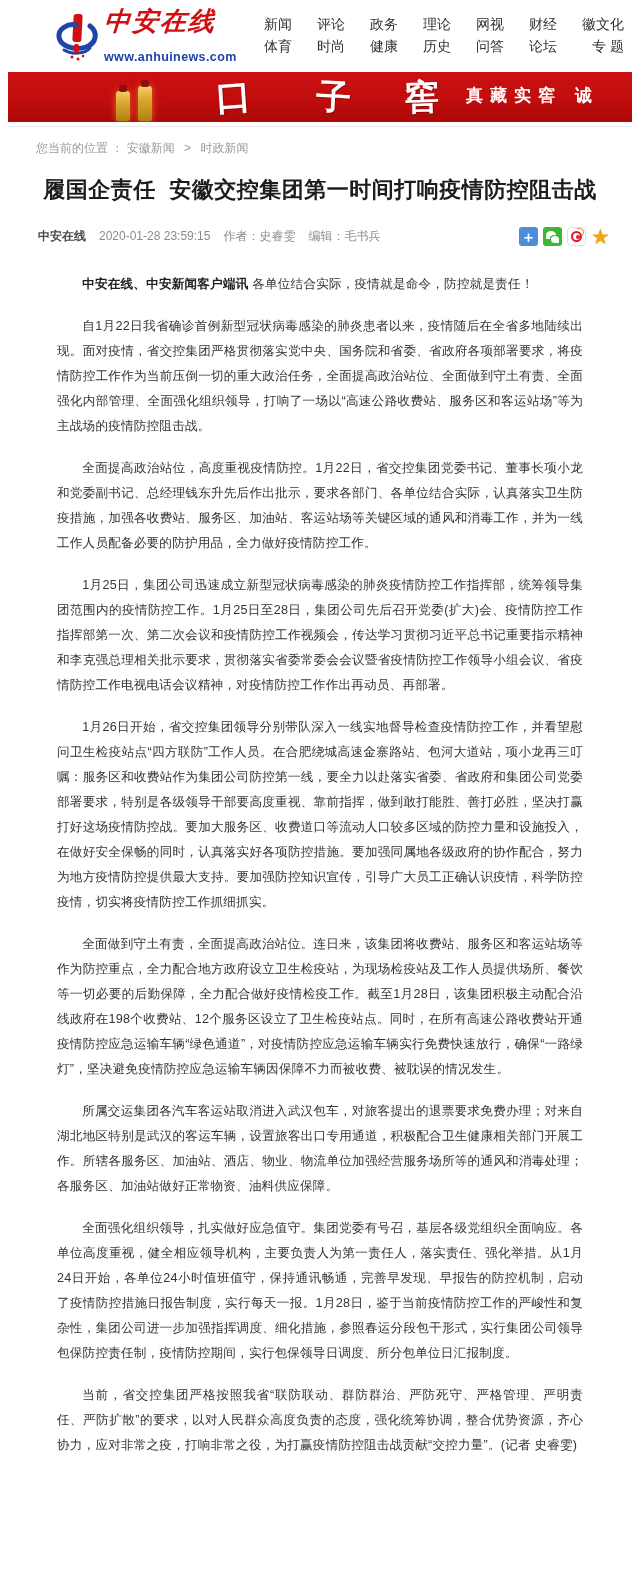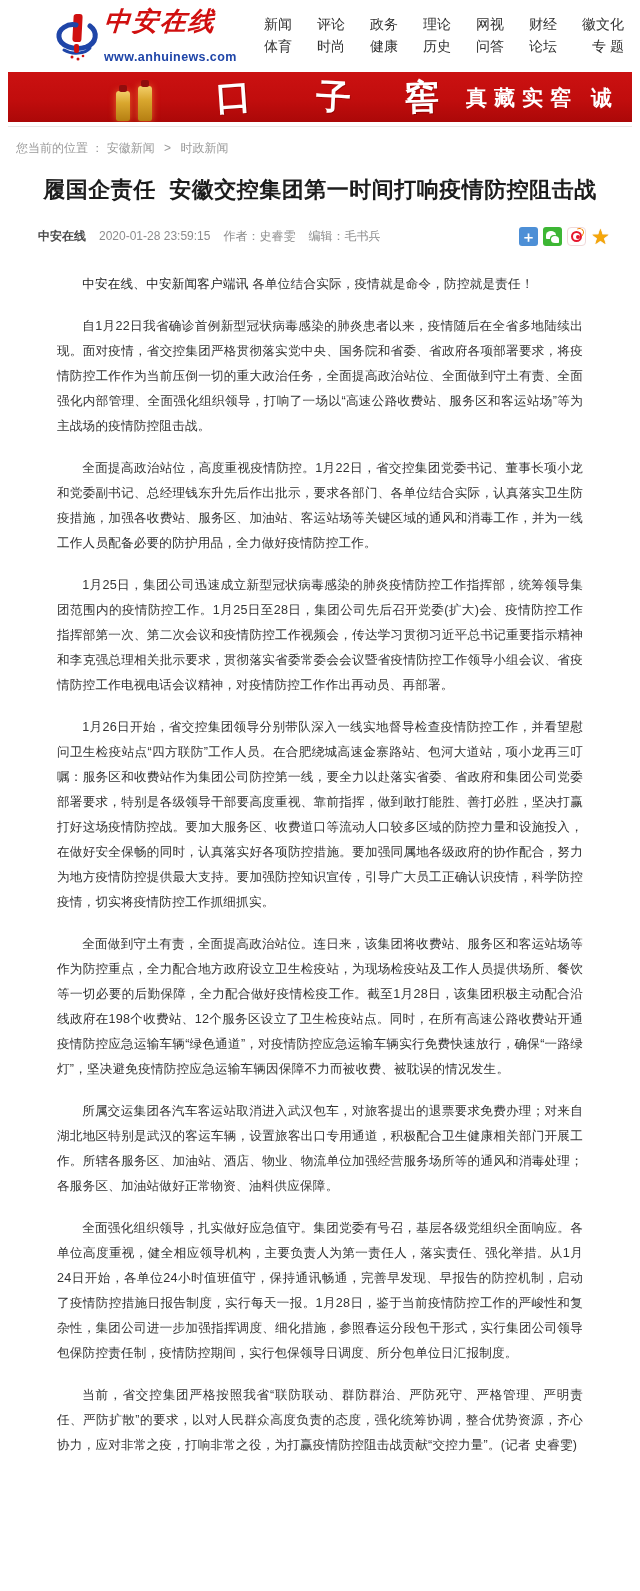"真藏实窖 诚" .banner-slogan { font-size: 21px -> 17px }
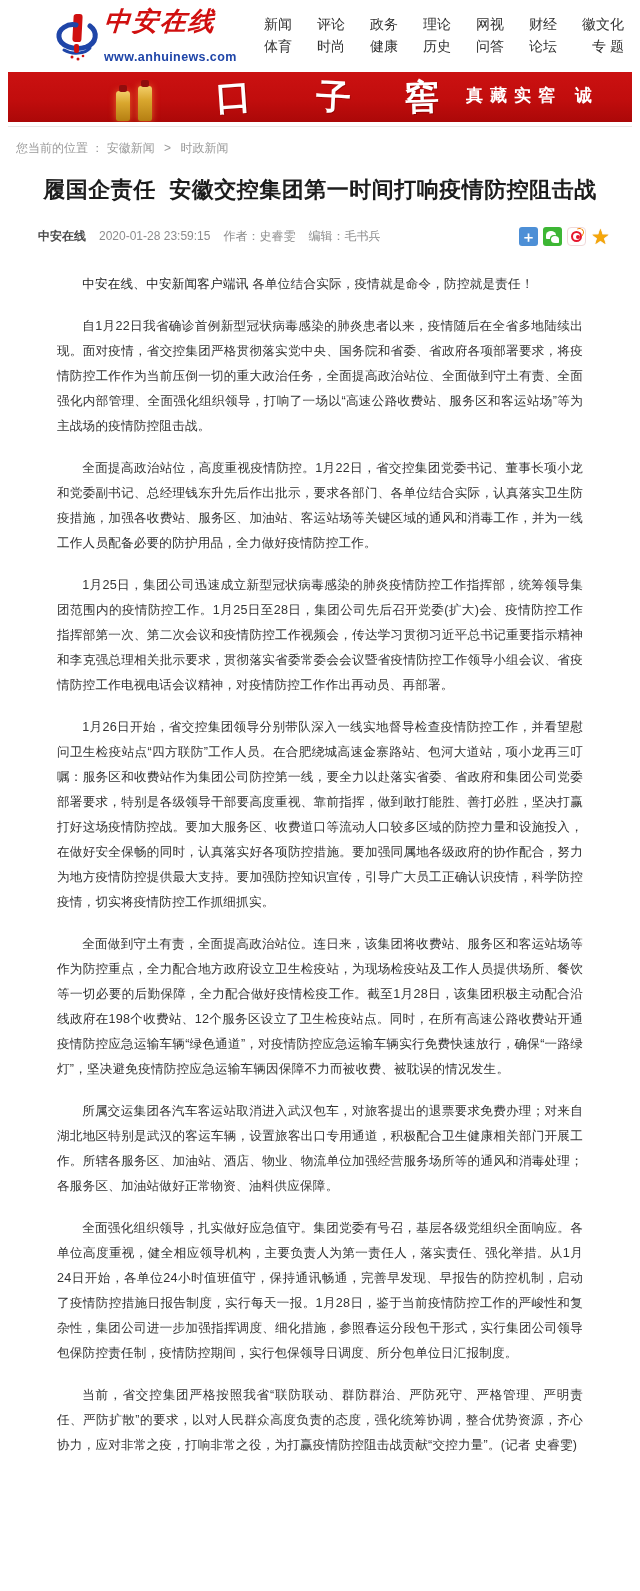"您当前的位置 ： 安徽新闻 > 时政新闻" .breadcrumb { padding: 13px 0 6px 16px -> 13px 0 6px 36px }
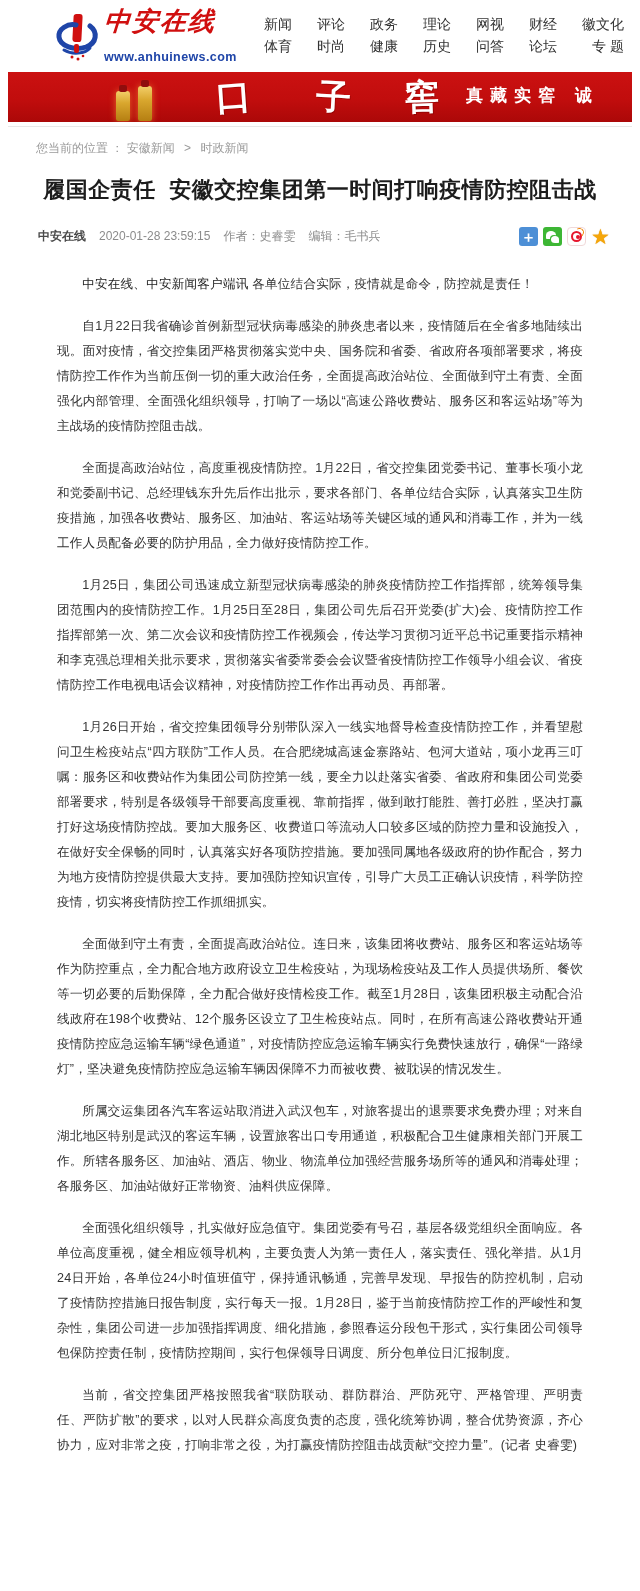"中安在线、中安新闻客户端讯" .lead-bold { font-weight: normal -> bold }
